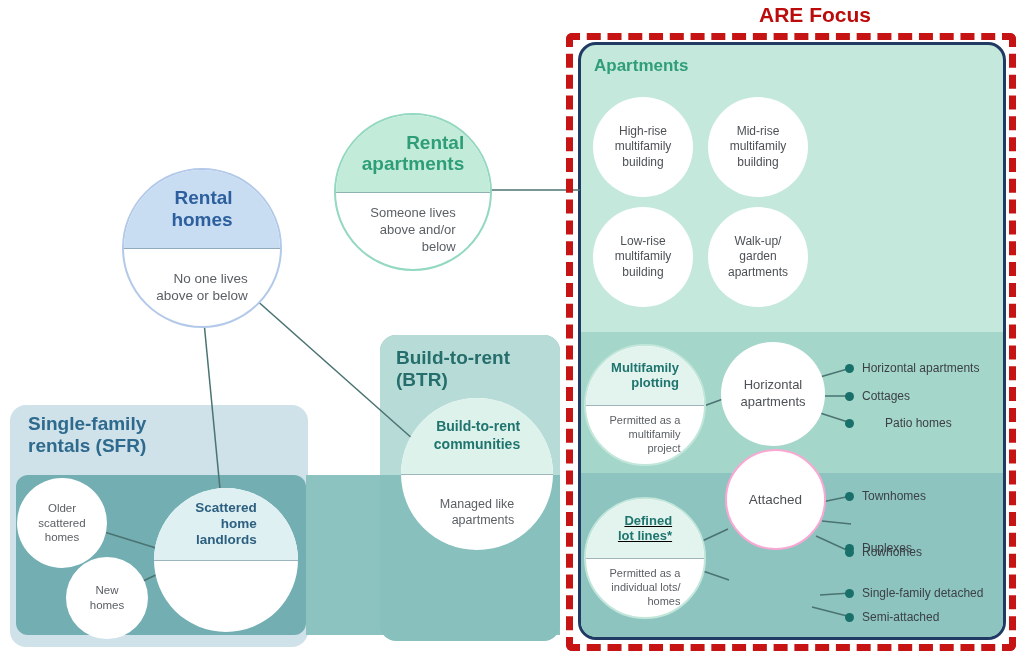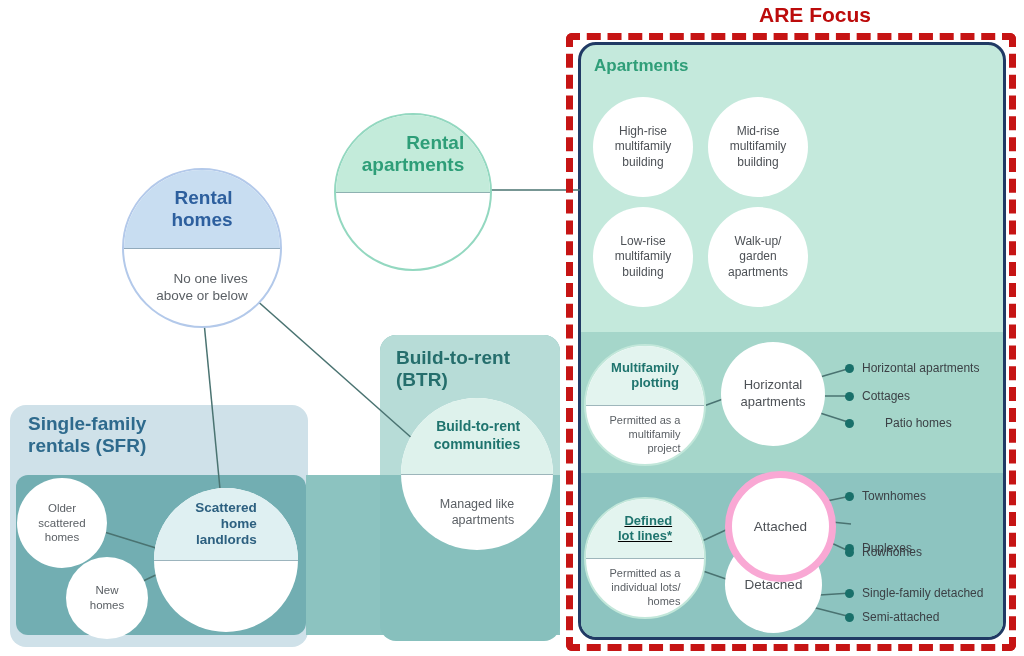"Someone lives" div.half { html: none -> <div> <span>Someone lives above and/or below</span> </div> }
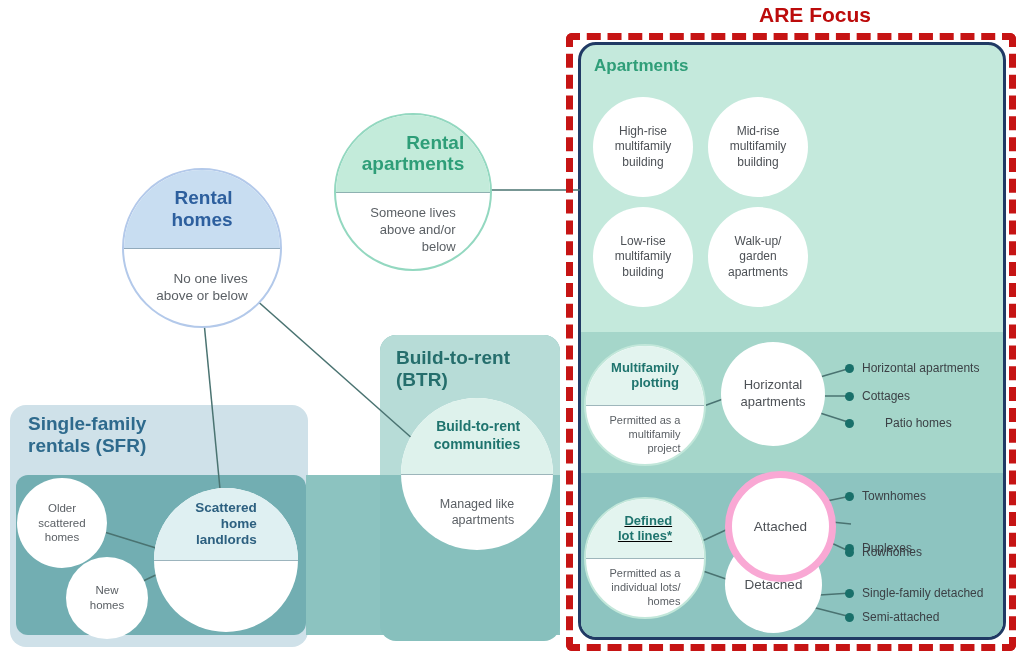"Attached" div.circle { border: 7px solid #f9a8d4 -> 2px solid #f9a8d4; top: 471px -> 449px }
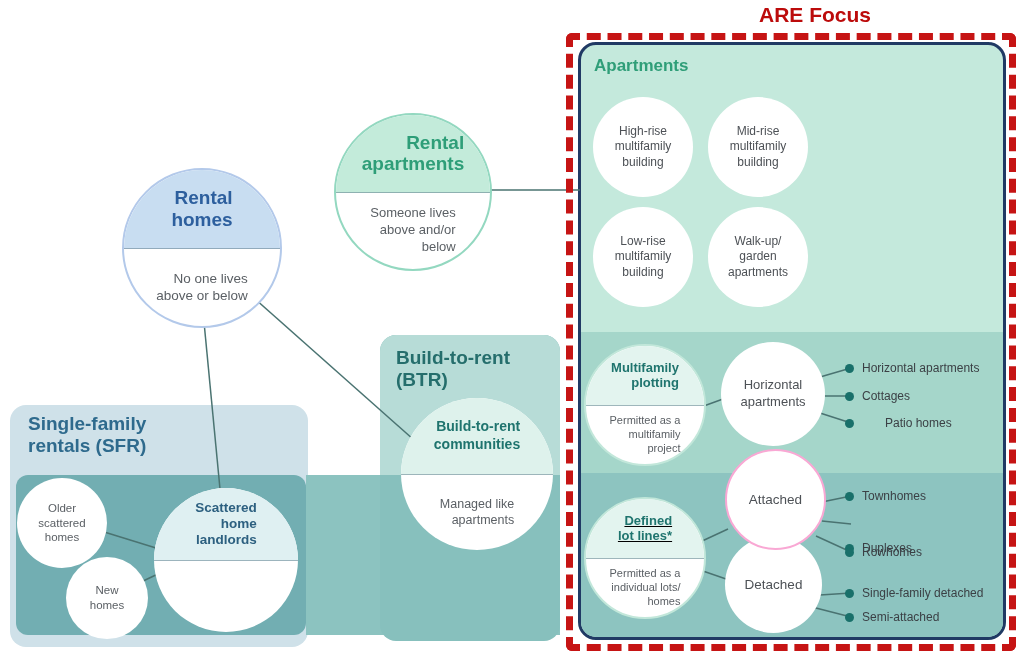"Detached" div.circle { html: <div> <span>Detached</span> </div> -> none }
